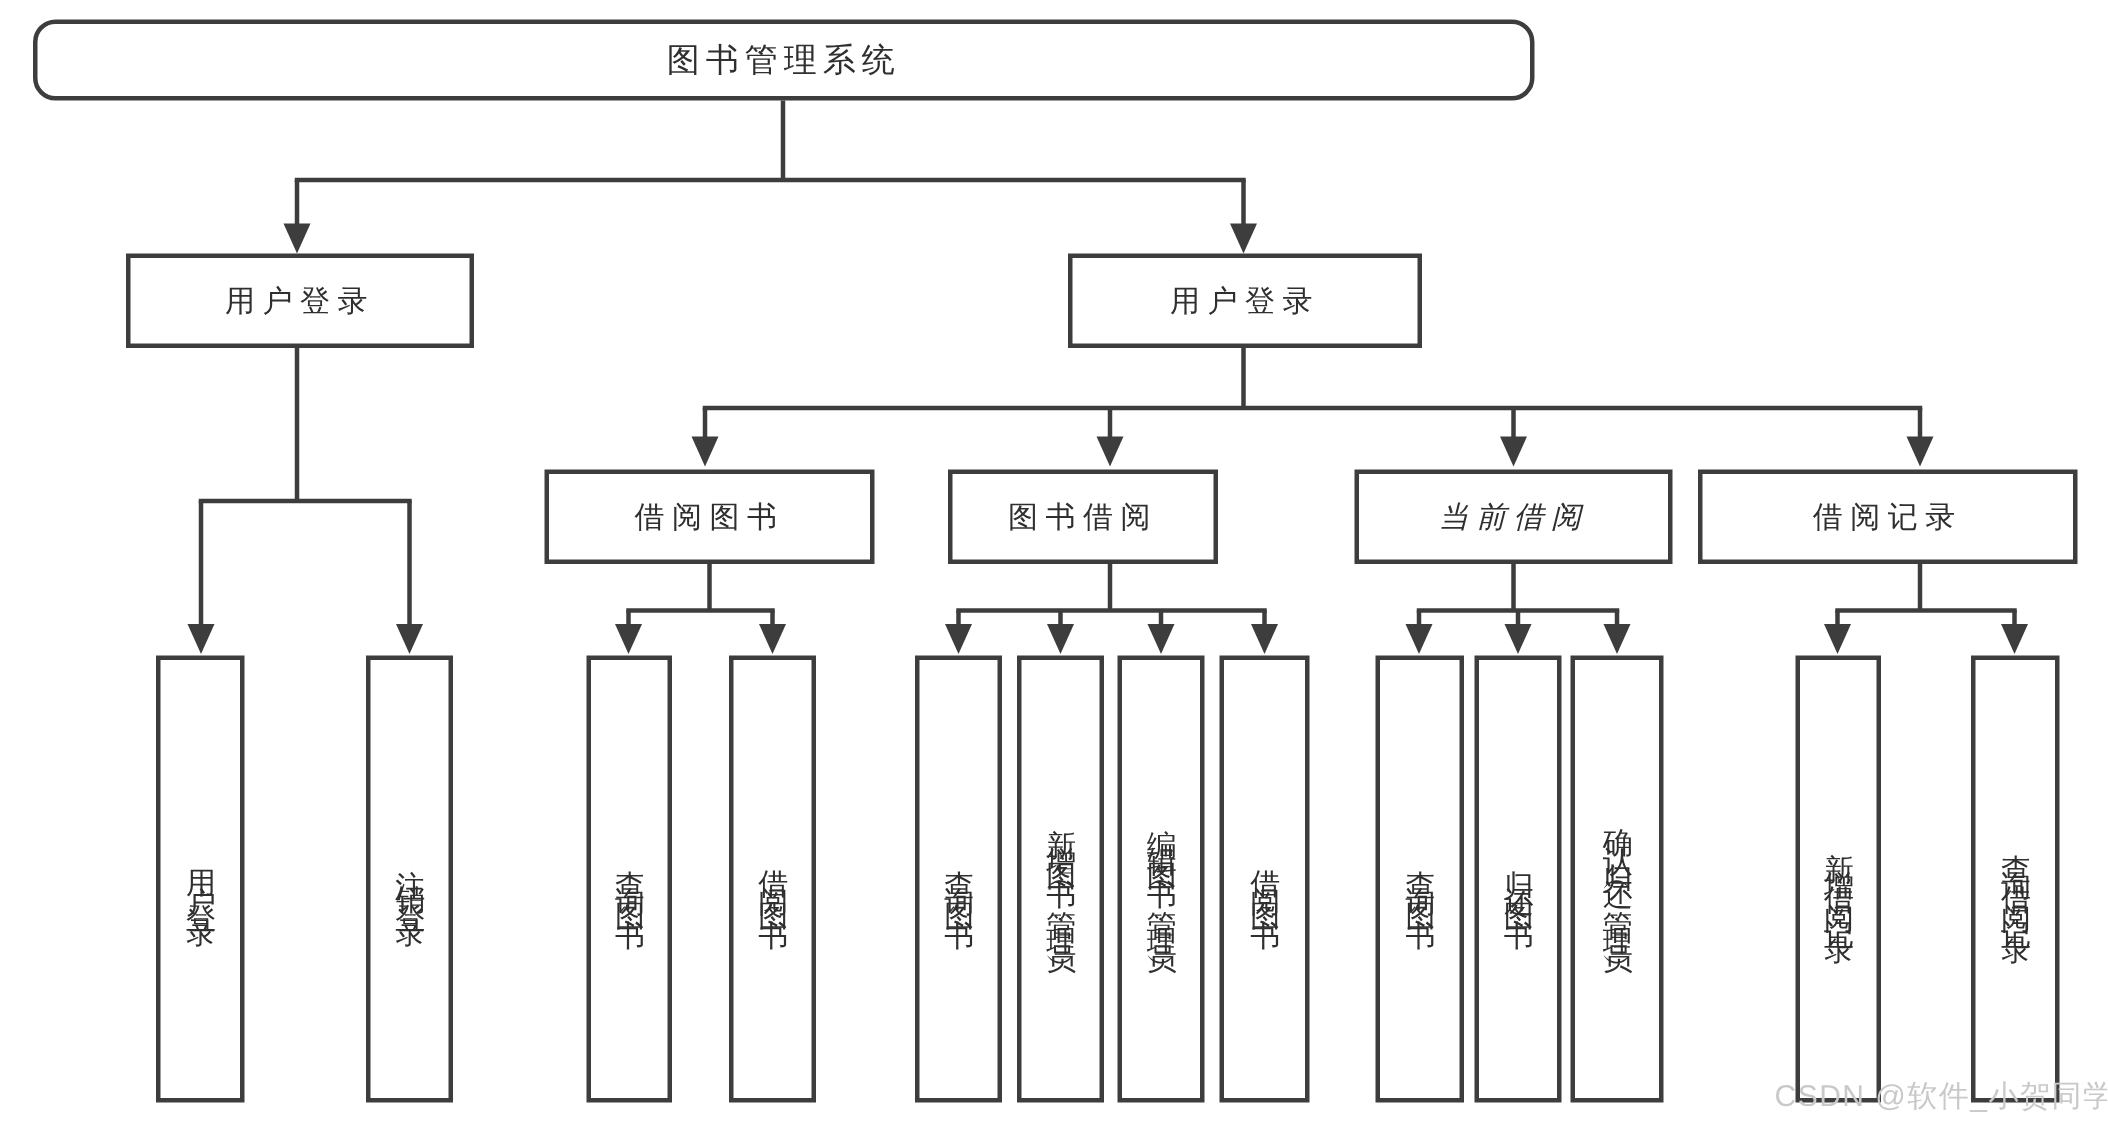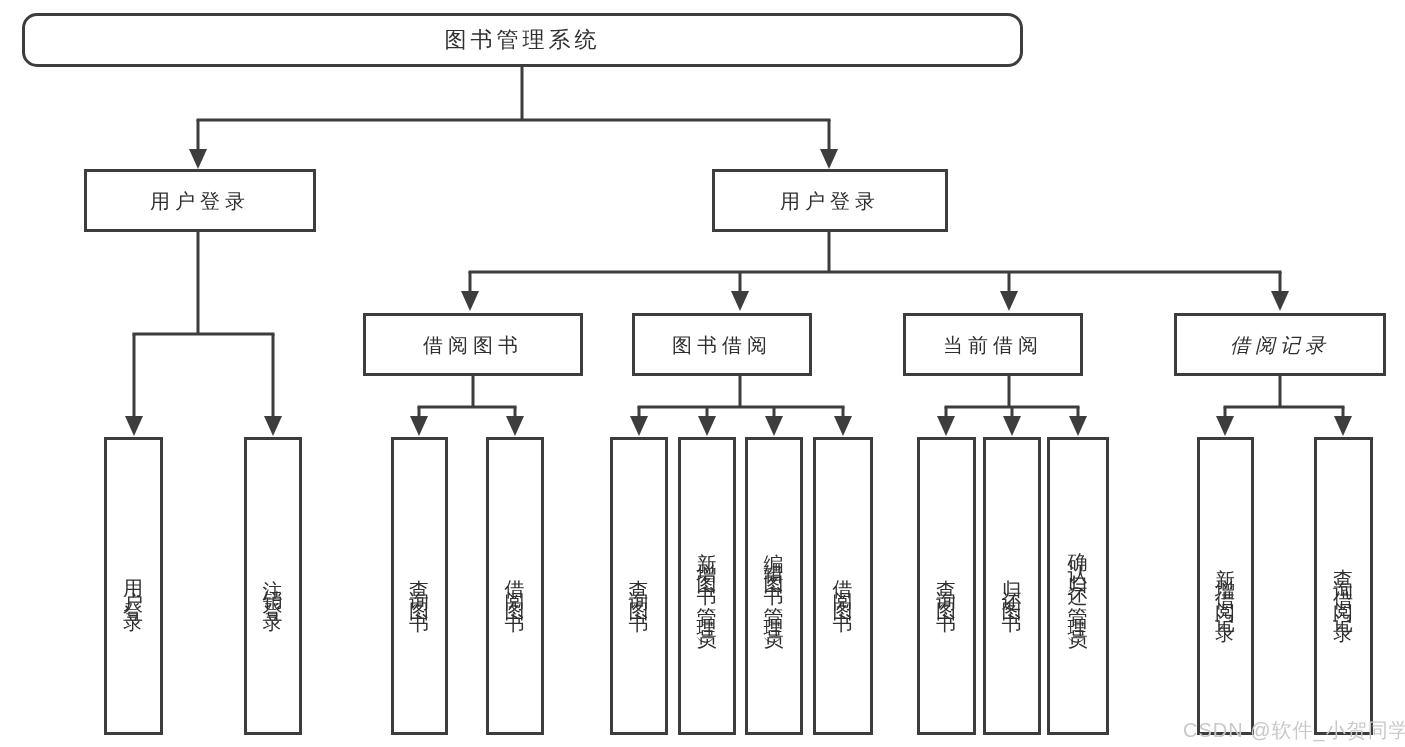"当前借阅" div.box { font-style: none -> italic; width: 180px -> 212px }
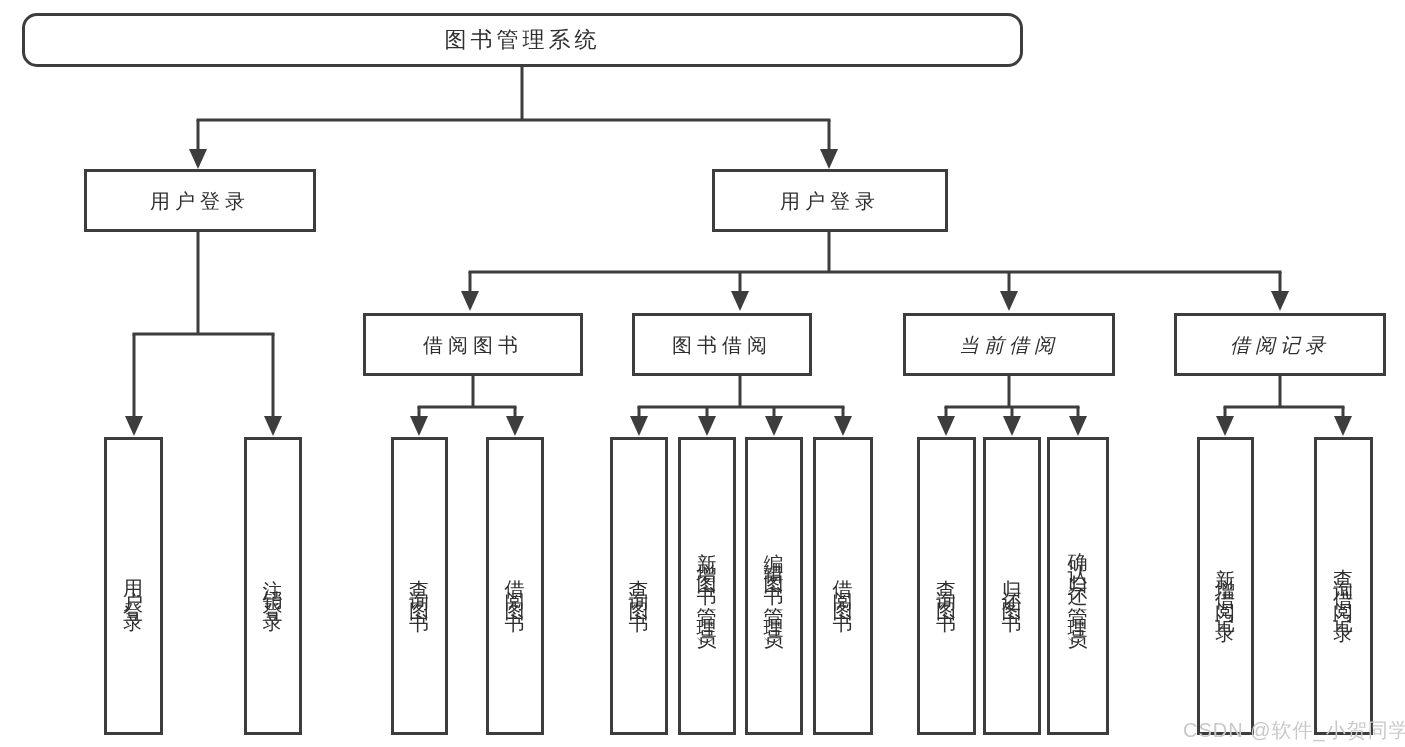"借阅记录" div.box { font-style: italic -> none; left: 1174px -> 1132px; width: 212px -> 253px }
